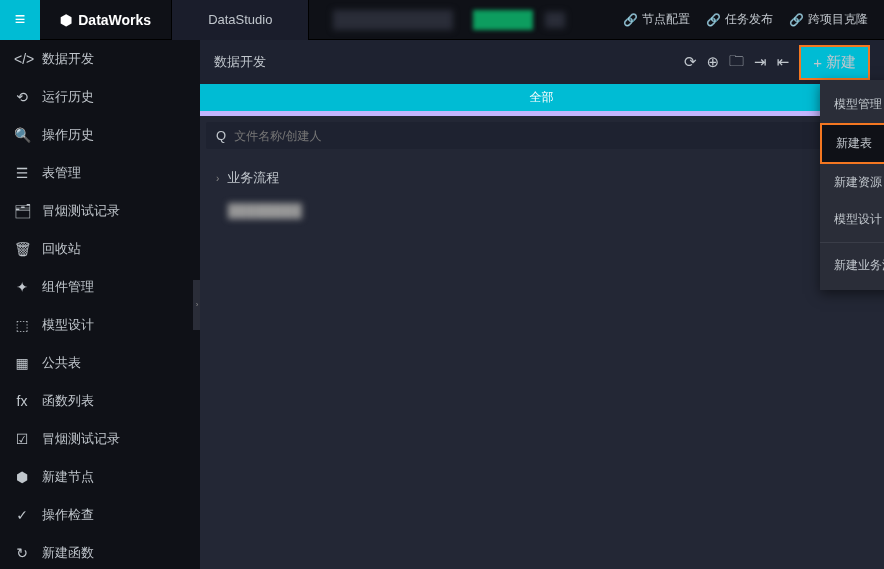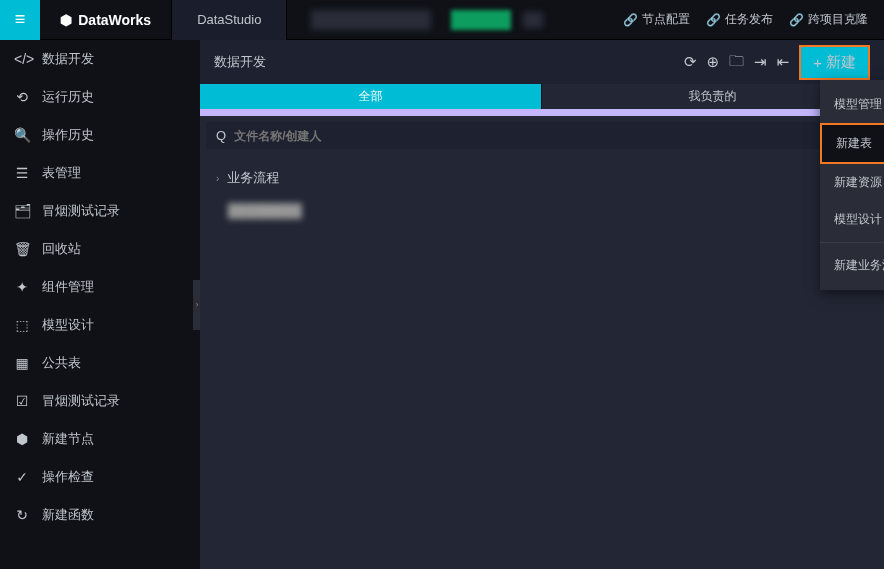"DataStudio" .tab-header { padding: 0 25px -> 0 36px }
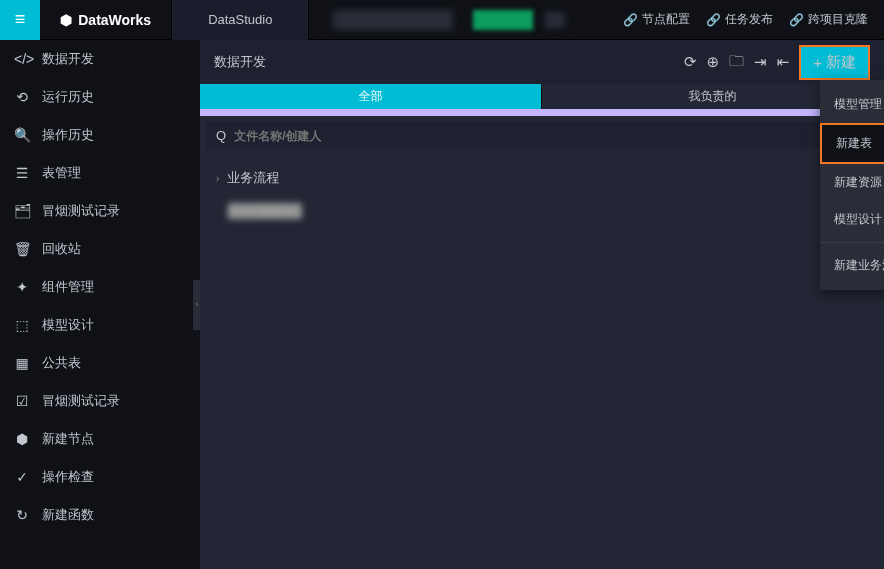"全部" .tabs { border-bottom: 7px solid #c4b5fd -> 5px solid #c4b5fd }
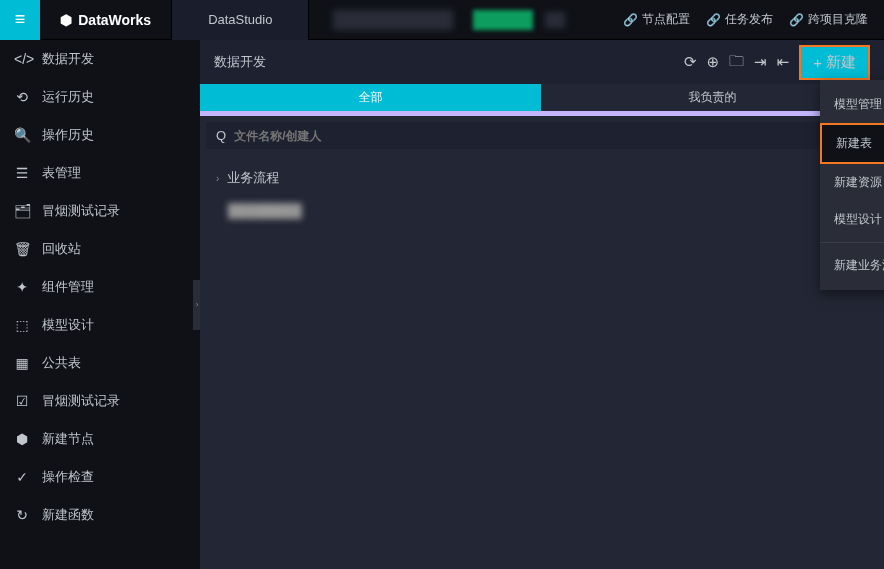"我负责的" div.tab { html: <div>我负责的</div> -> none }
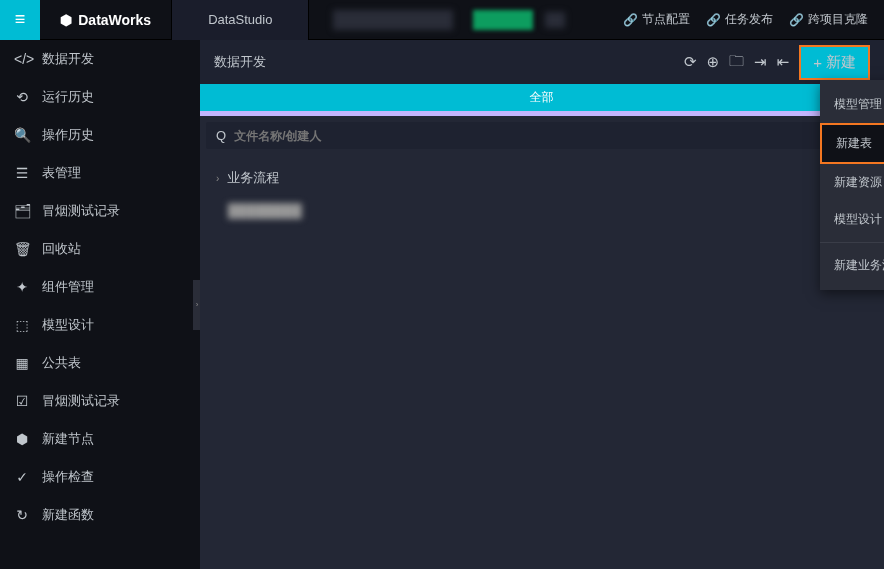"文件名称/创建人" .search-bar input { font-weight: bold -> none }
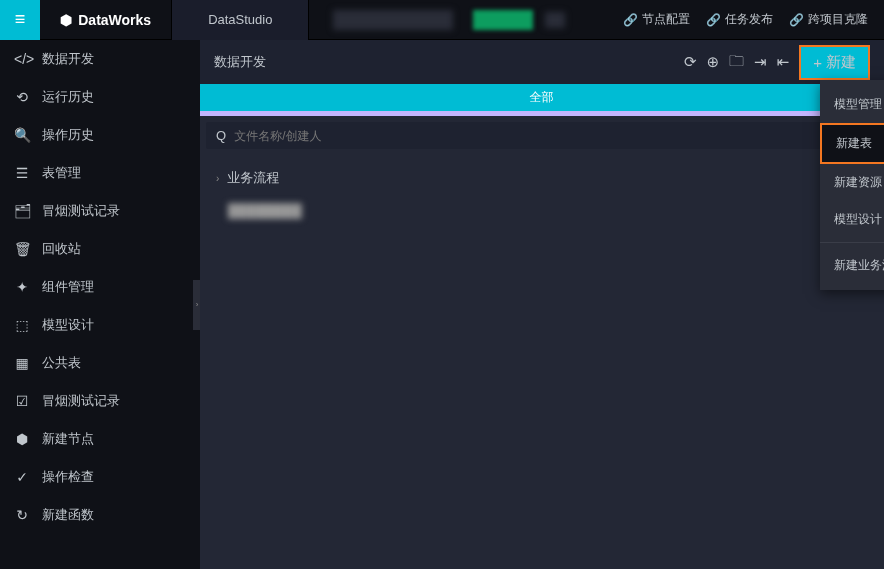"fx" div.side-item { html: none -> <div> <span>fx</span> <span>函数列表</span> </div> }
